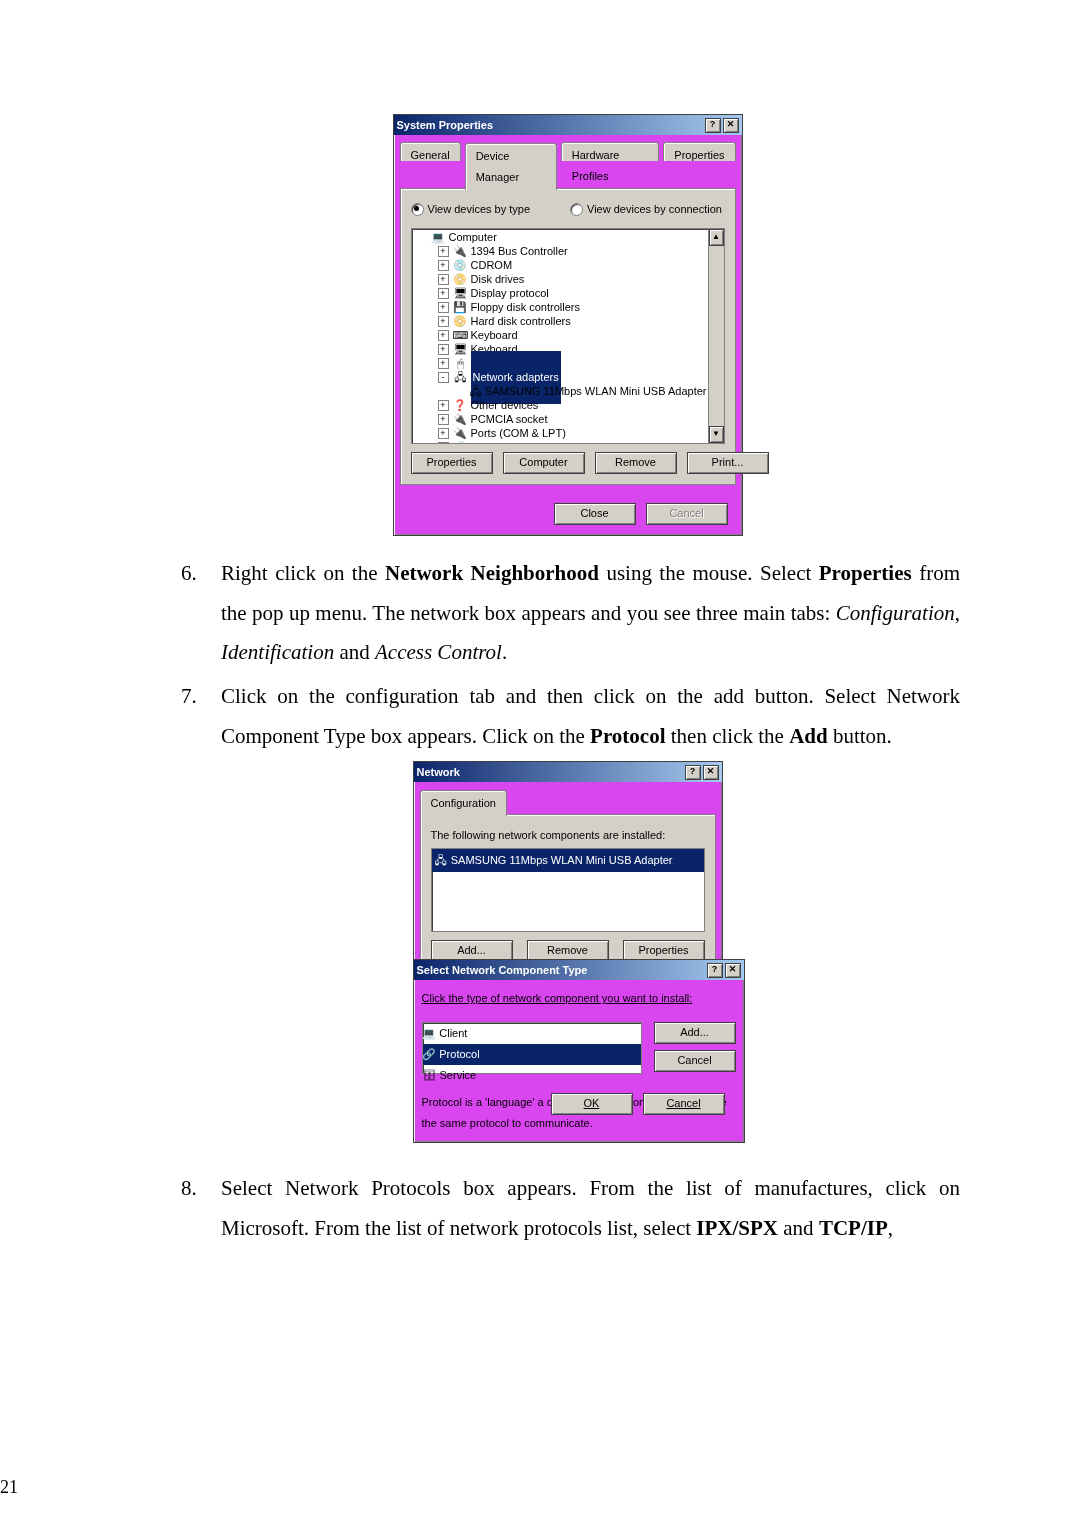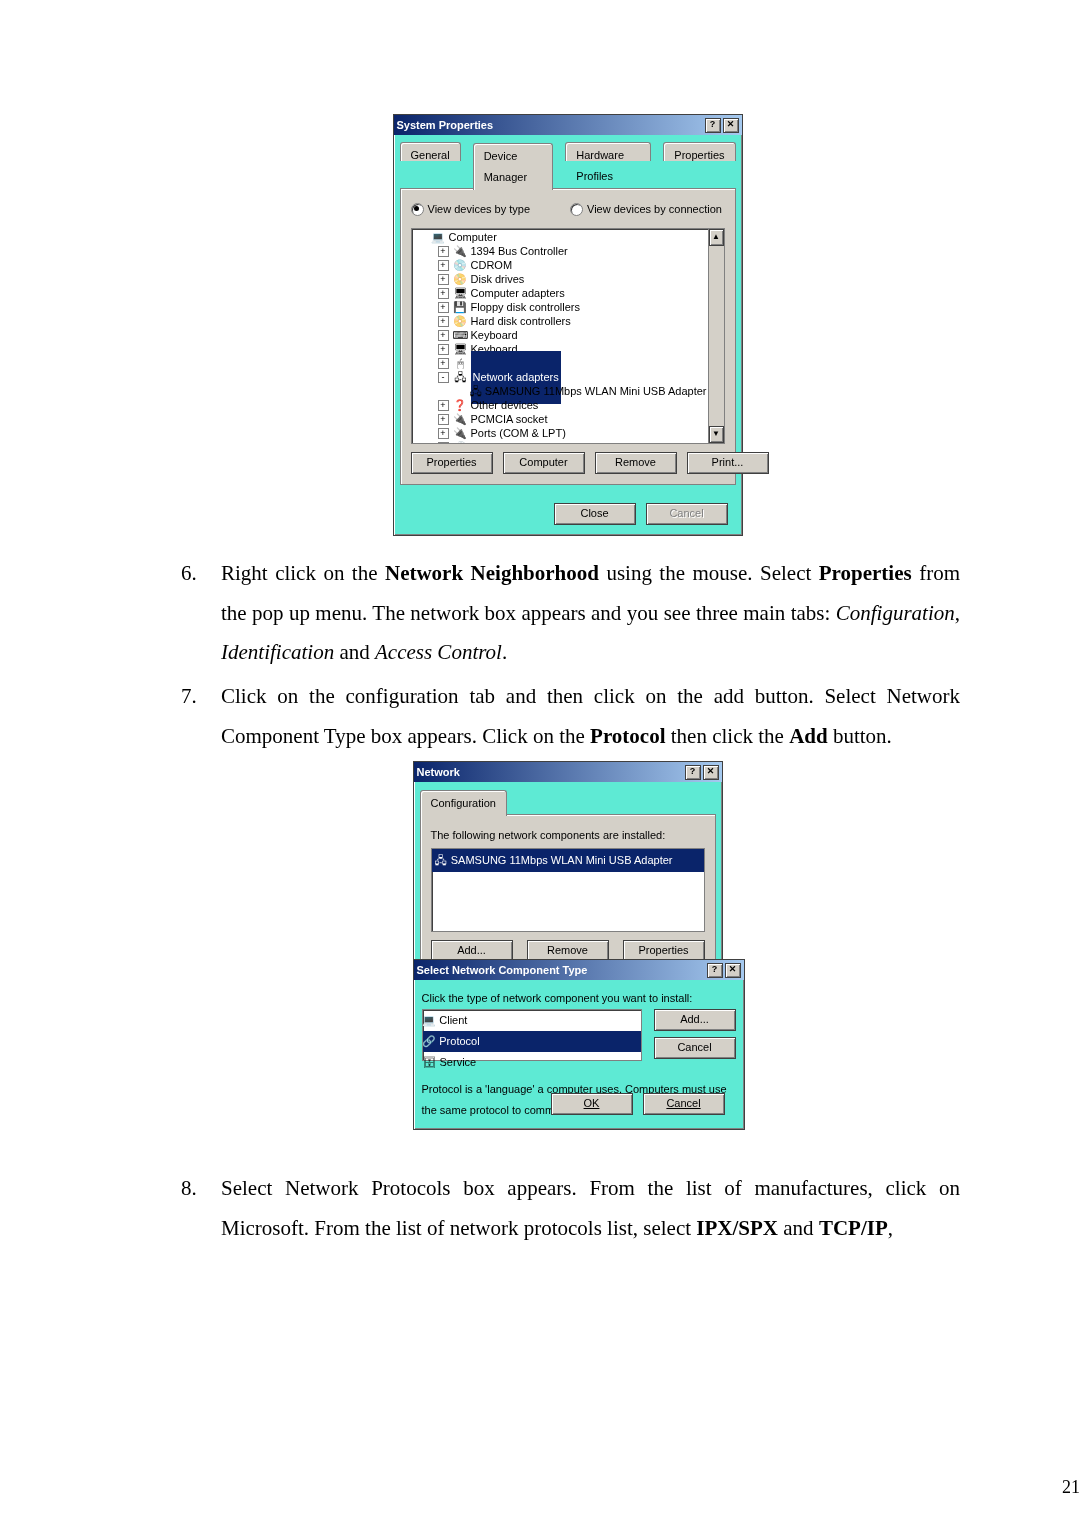"System Properties" .dialog { background: #5eead4 -> #d946ef }
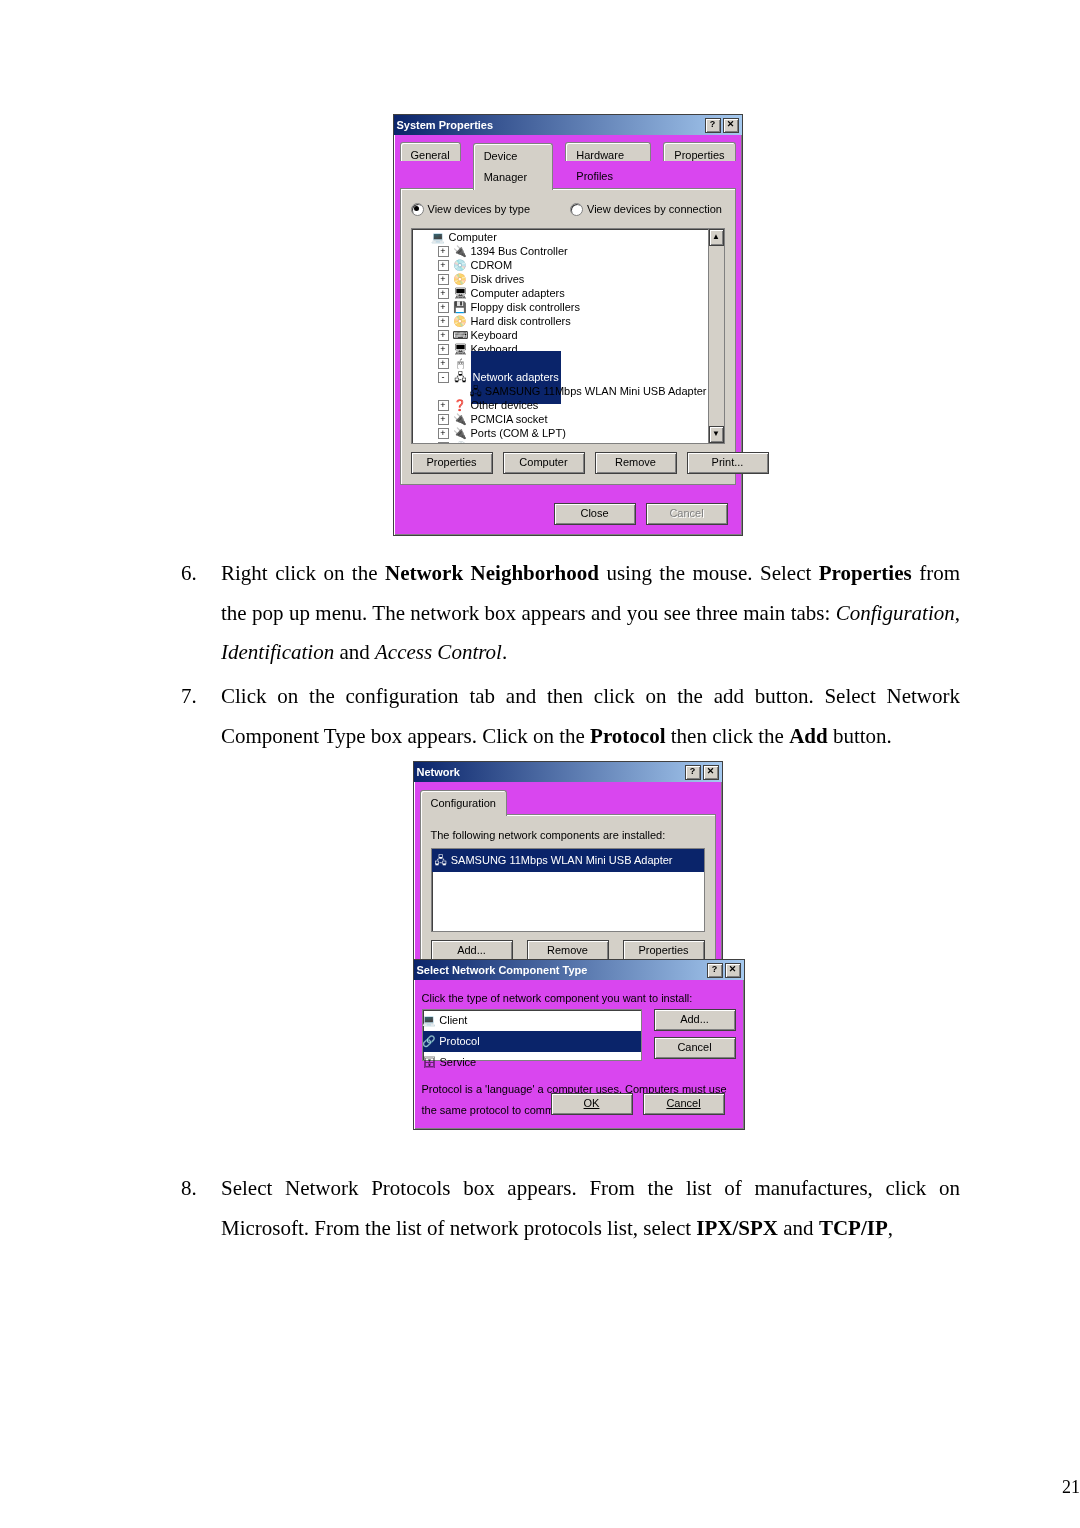"General" .tabs { gap: 12px -> 4px }
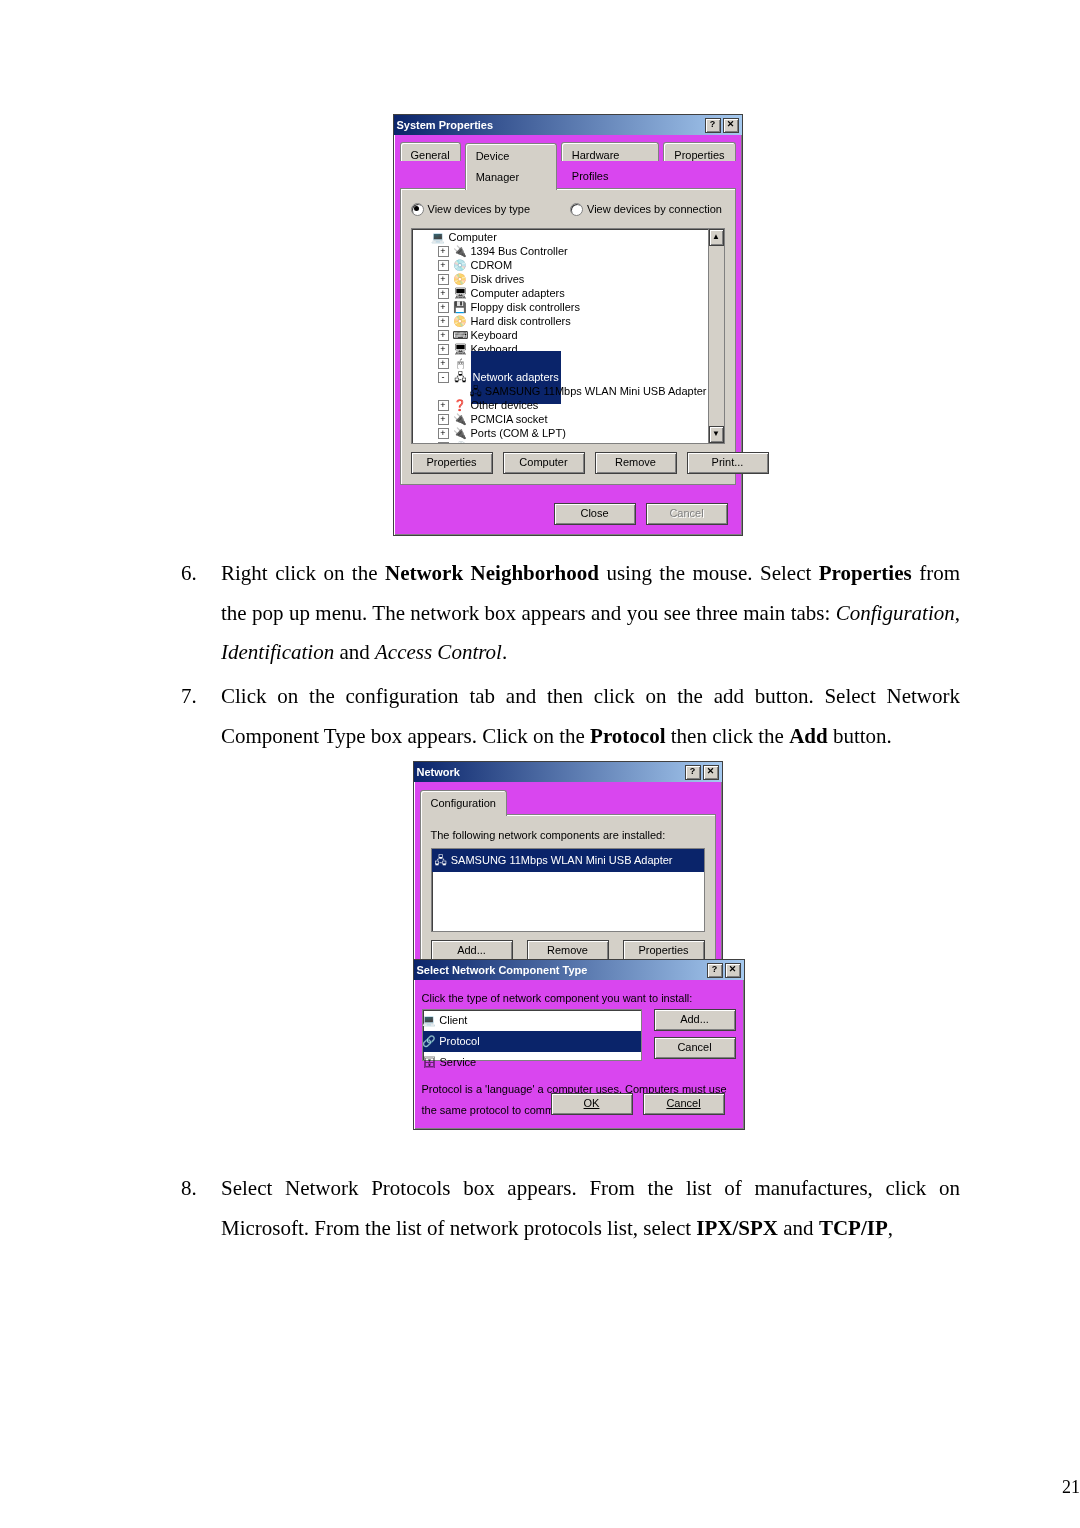"Computer adapters" span { text: Computer adapters -> Display protocol }
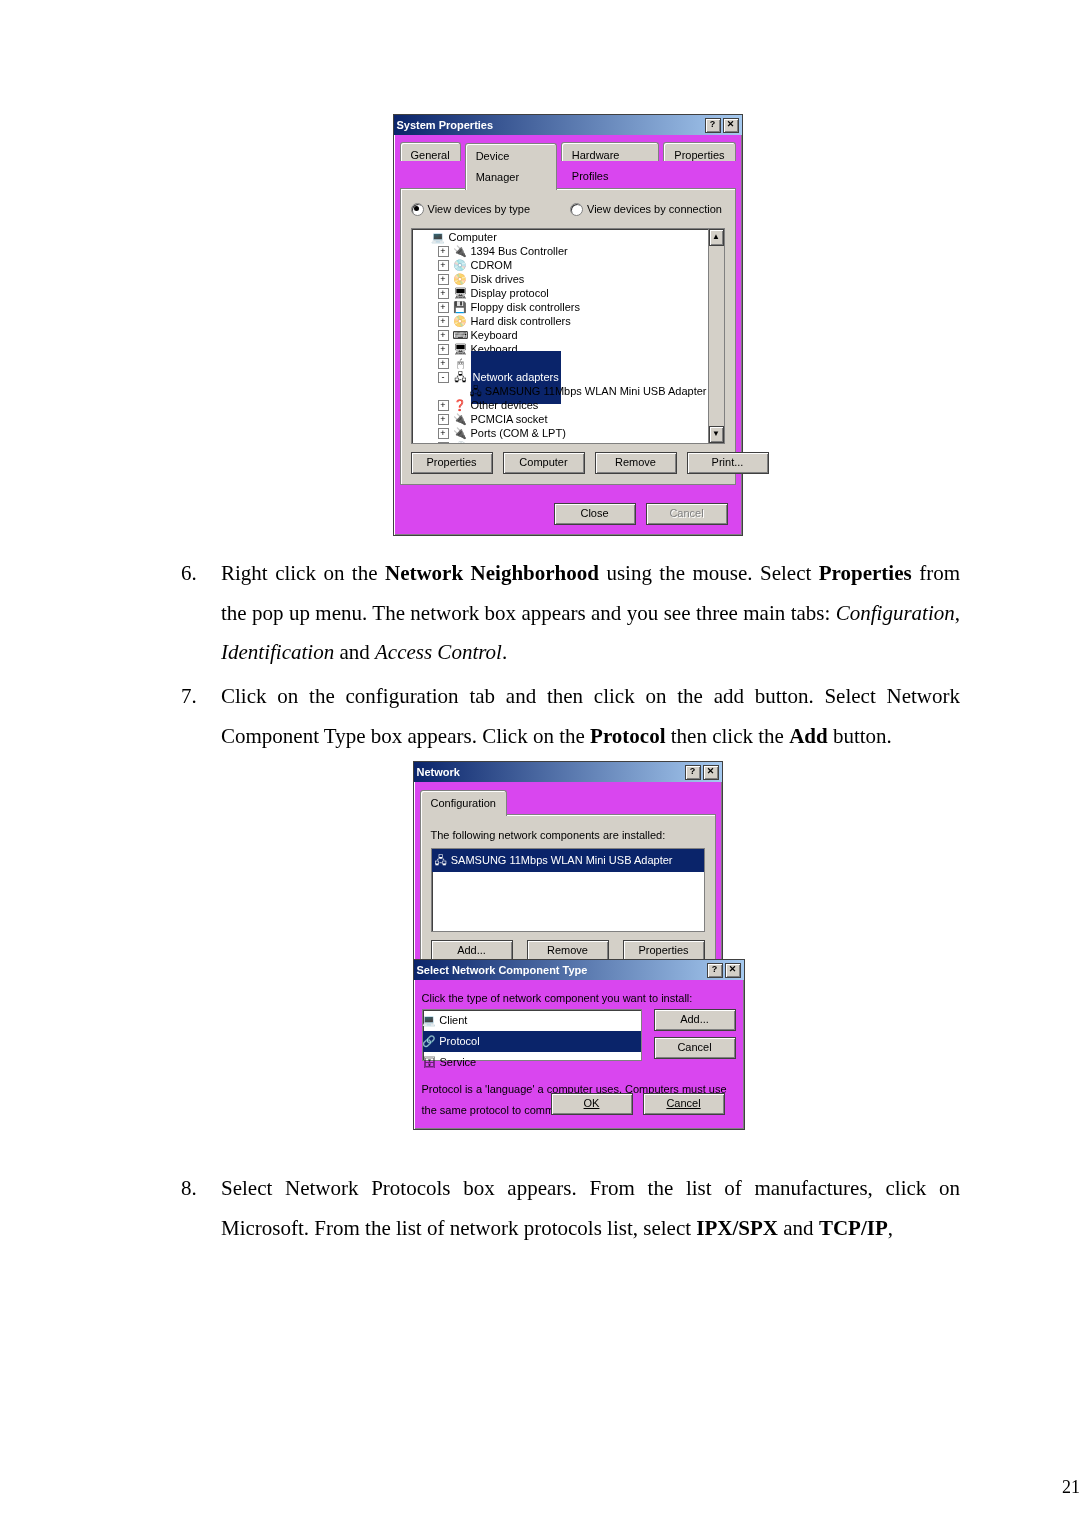"Click the type of network" div { margin-bottom: 0 -> 13px; text-decoration: none -> underline }
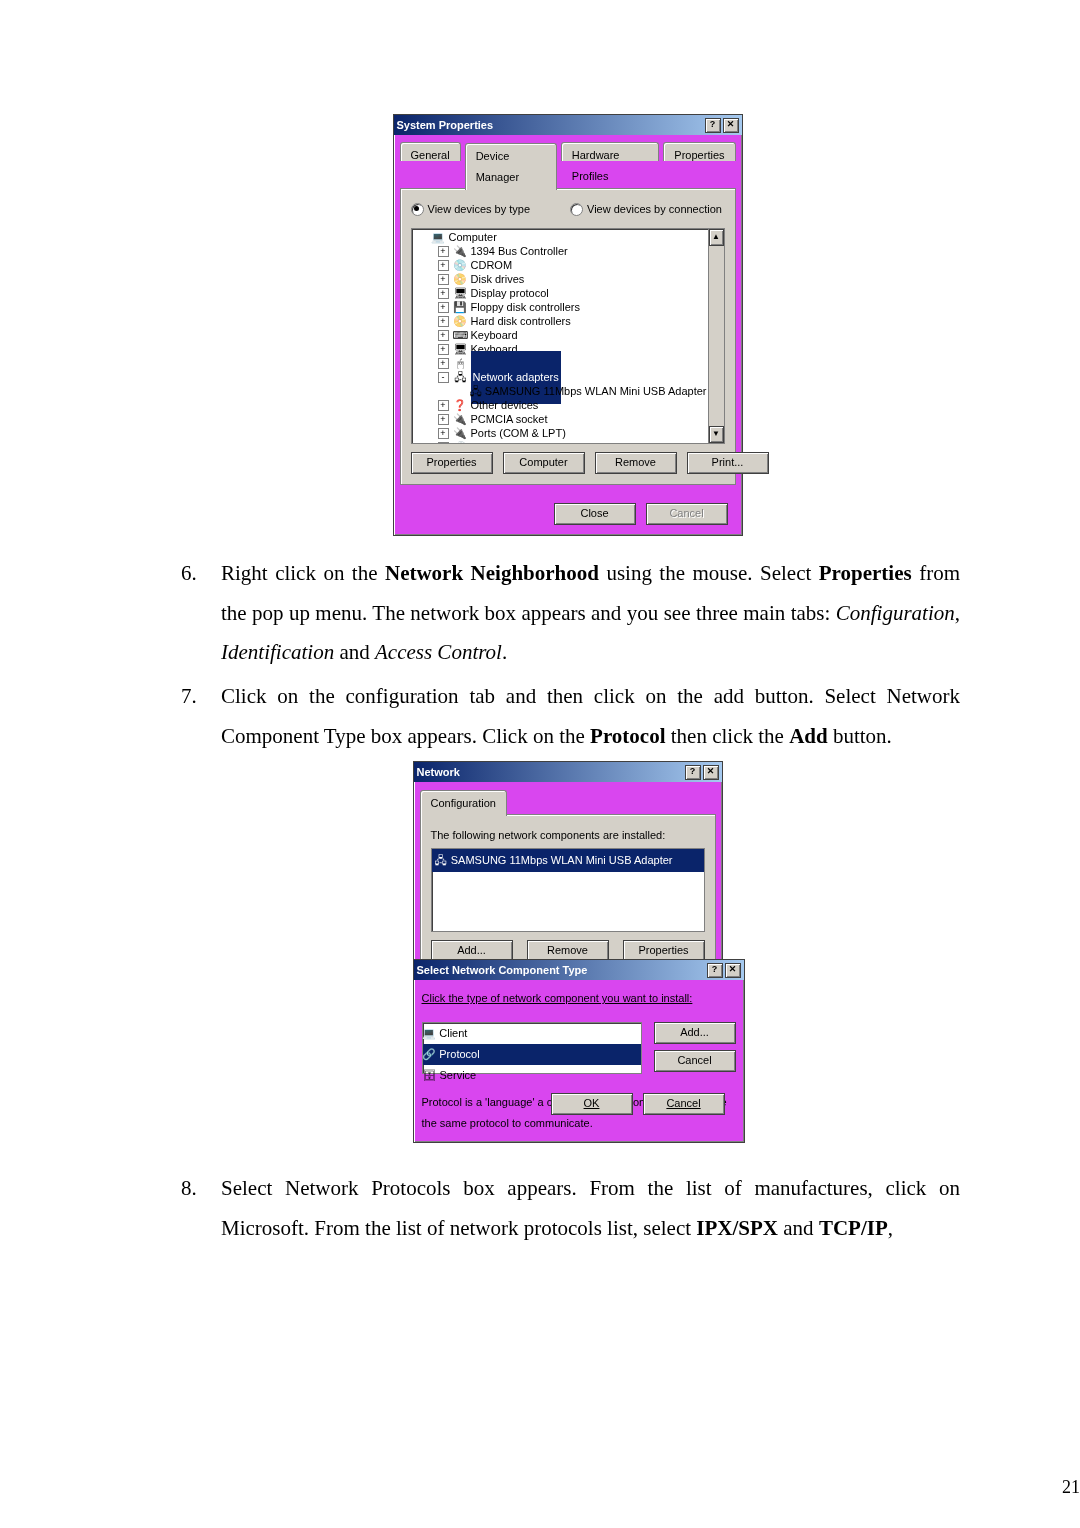"21" .page-number { text-align: right -> left }
